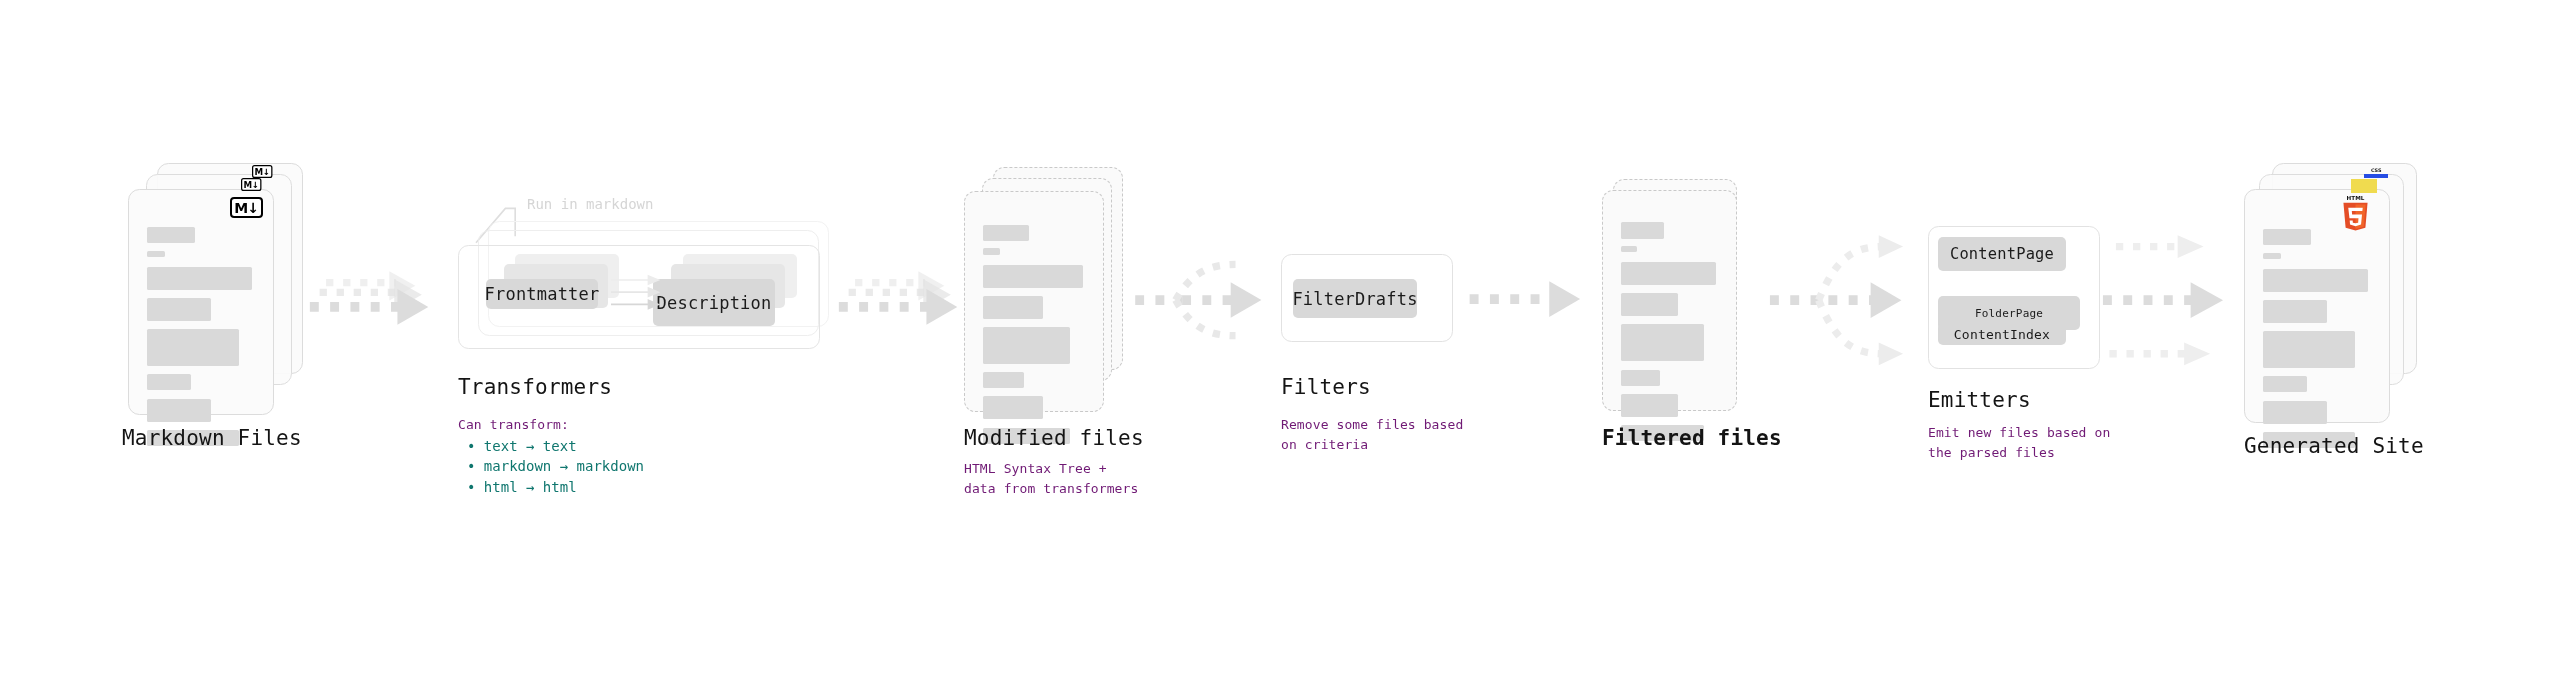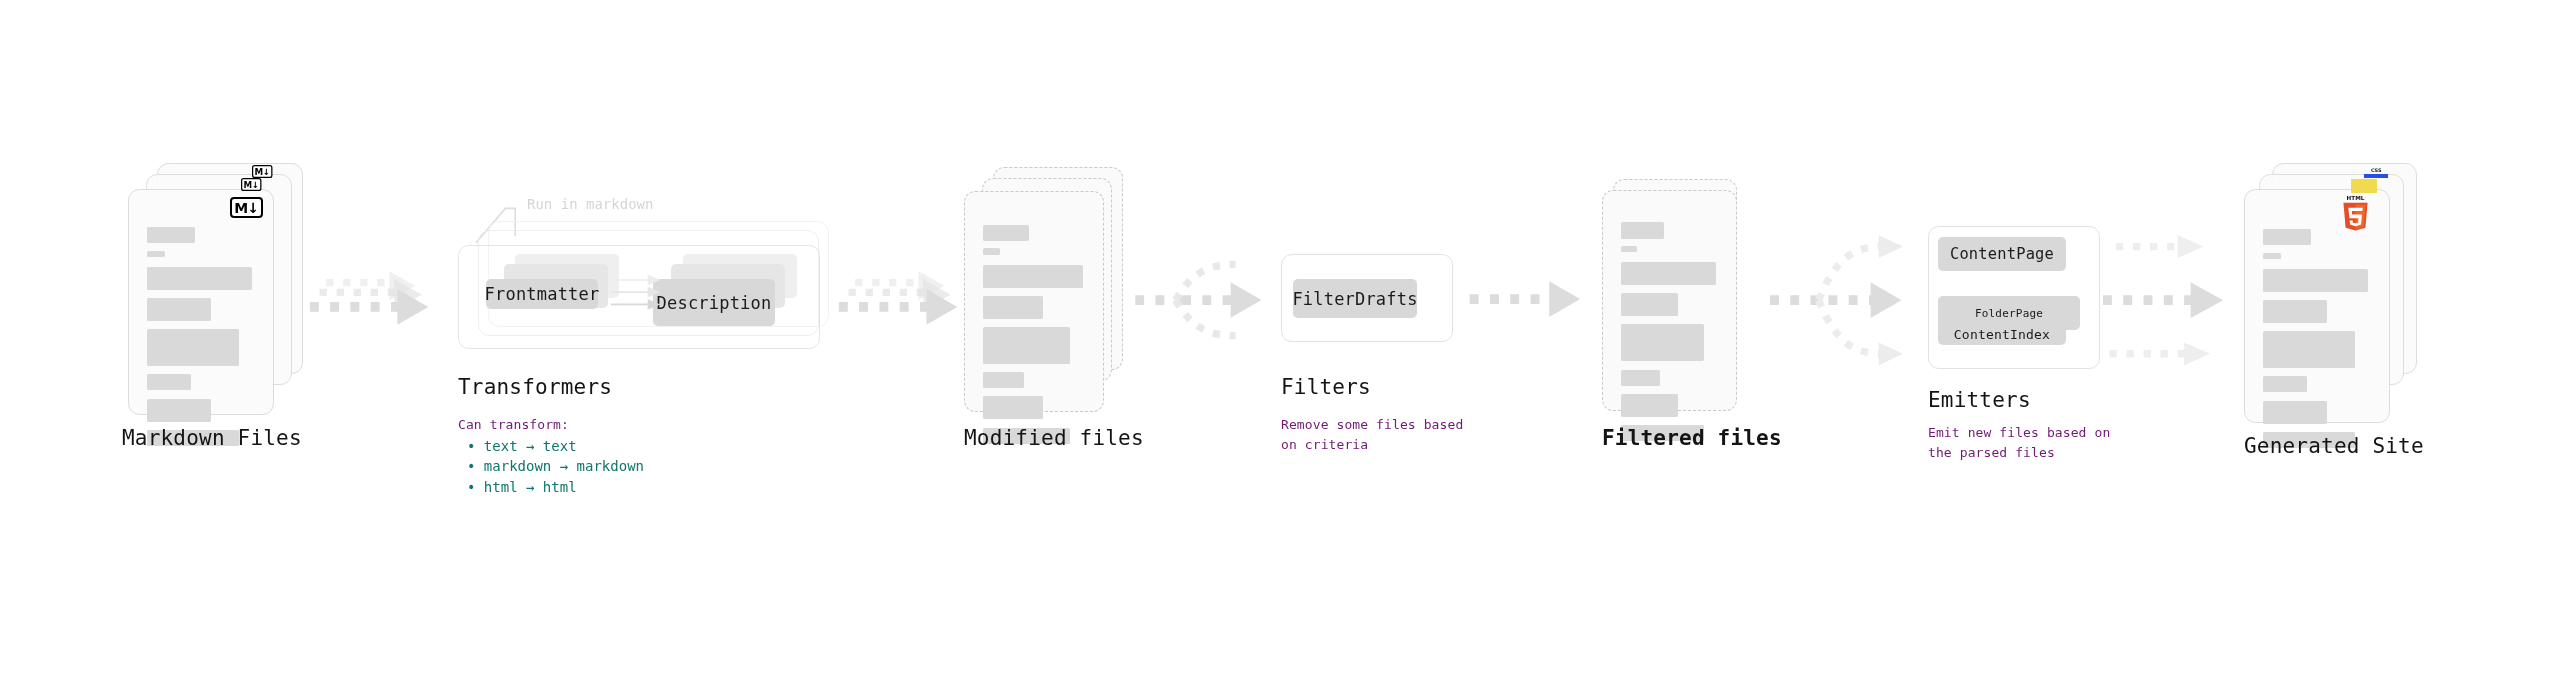"HTML Syntax Tree +" div.subtitle { html: none -> <div>HTML Syntax Tree + data from transformers</div> }
